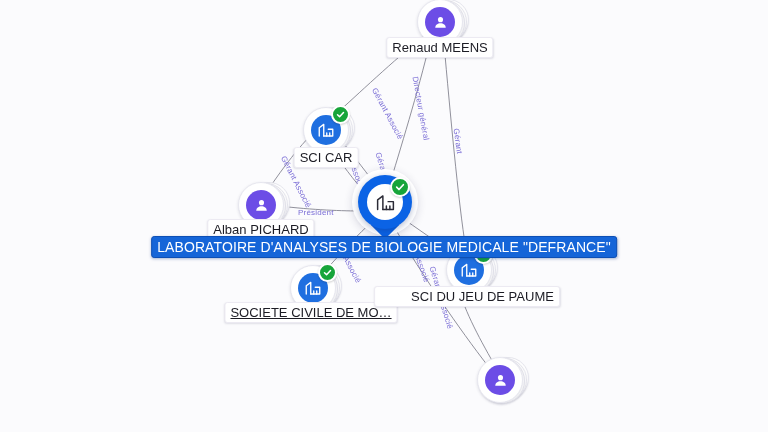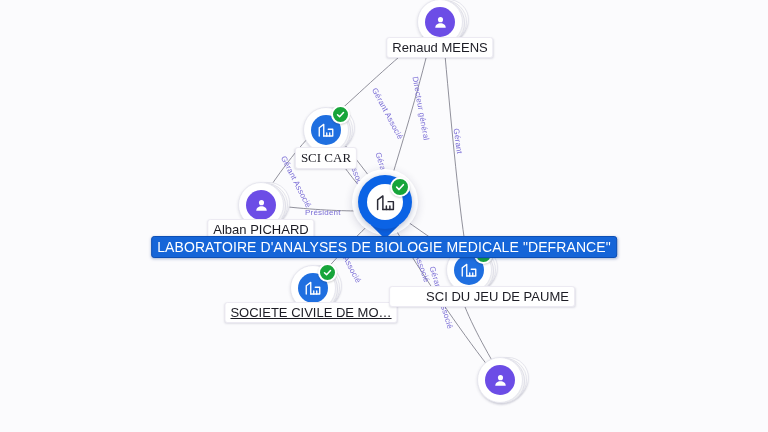"SCI CAR" div.nlabel { font-family: Liberation Serif, serif -> none }
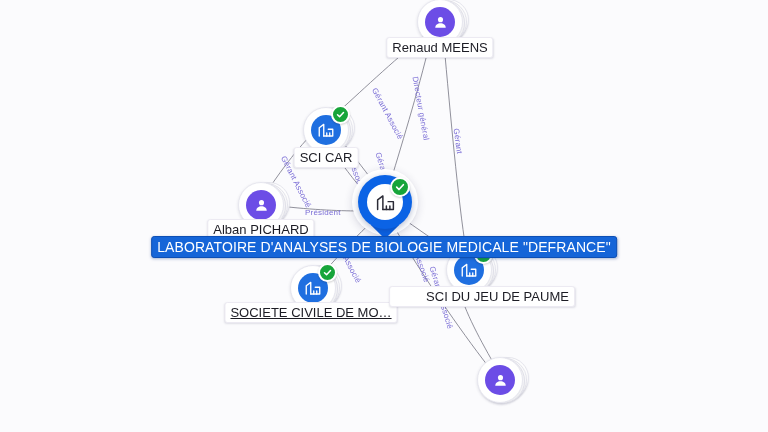"Président" div.elabel { left: 305px -> 298px }
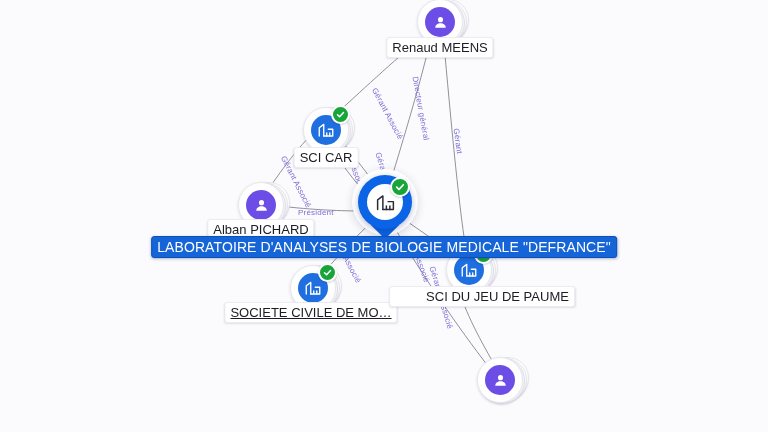"SCI DU JEU DE PAUME" div.nlabel { left: 482px -> 467px }
